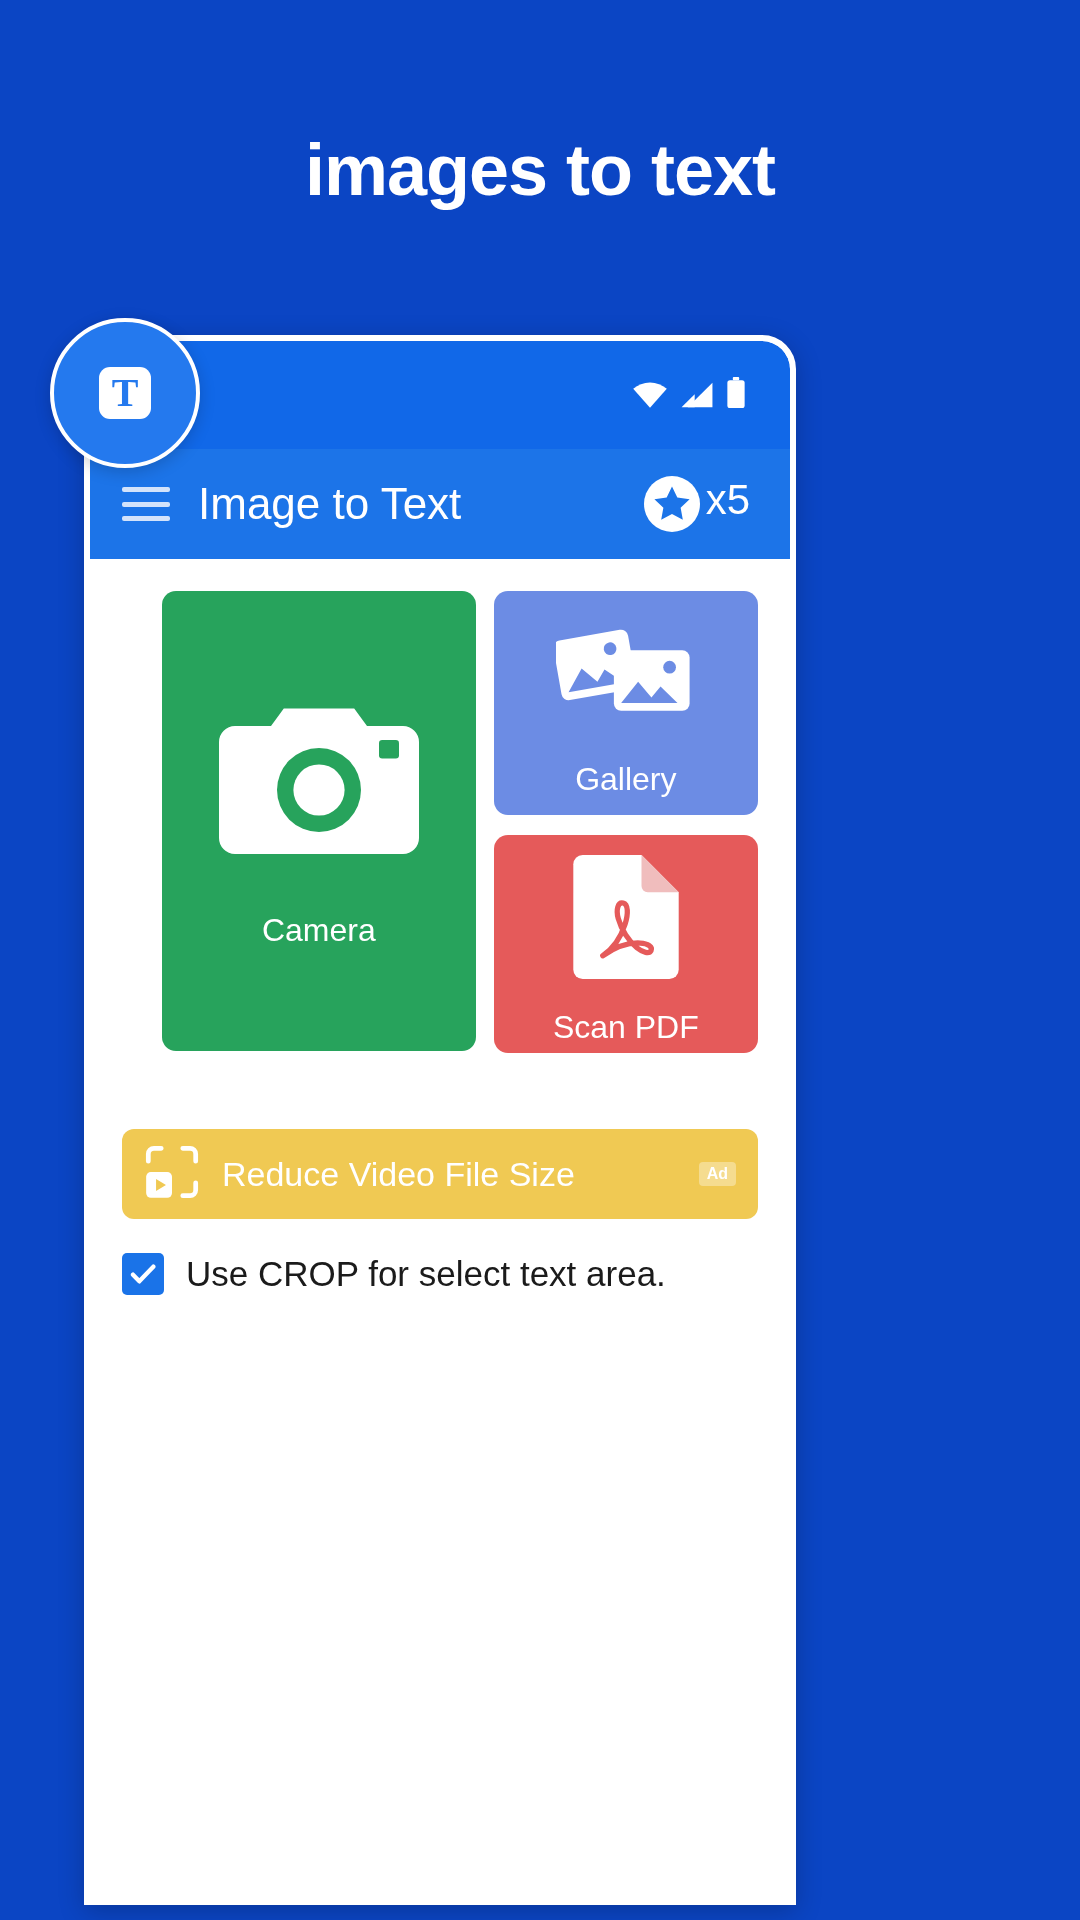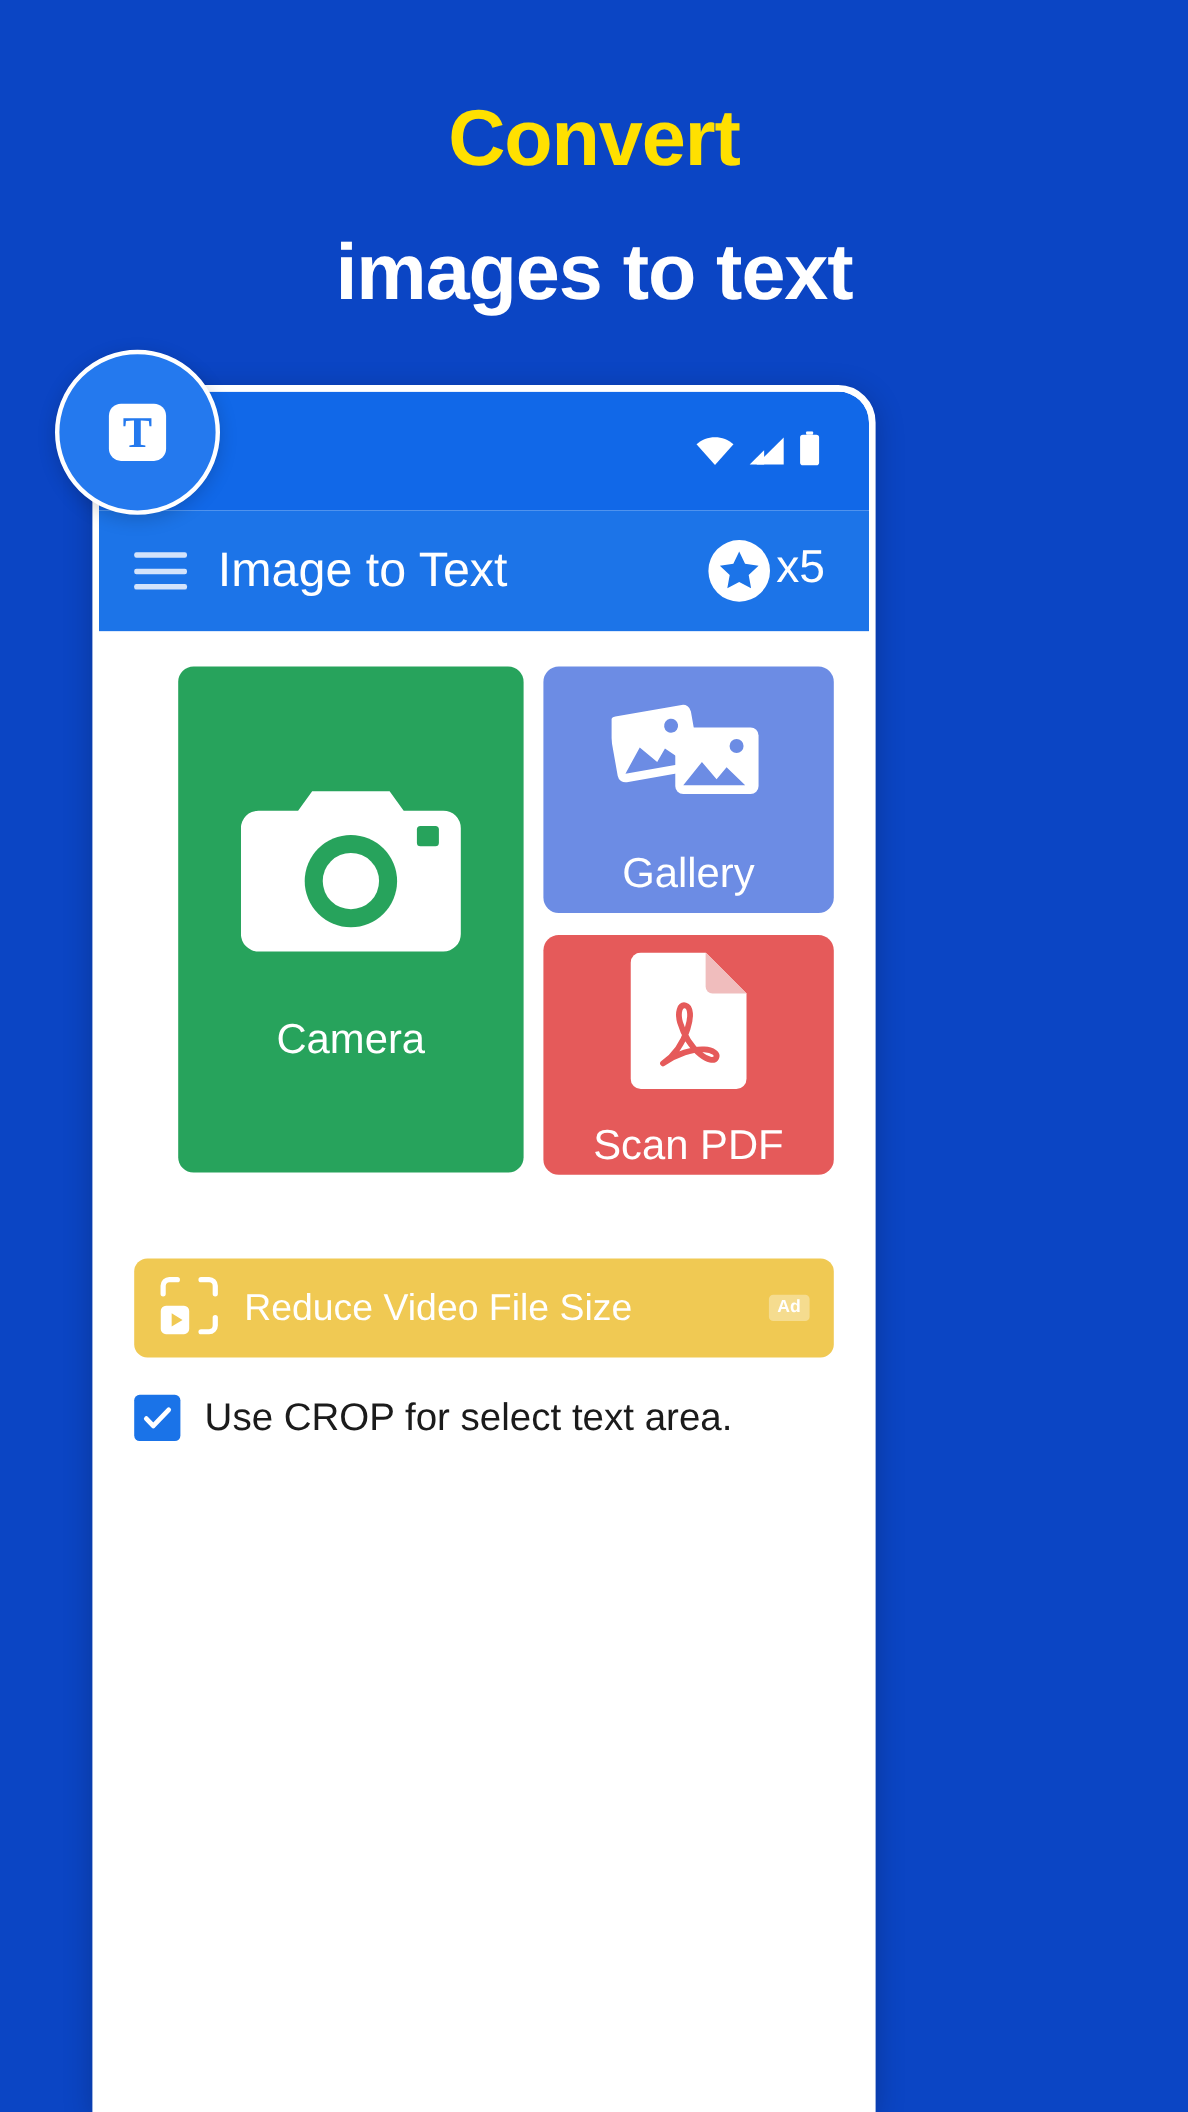"Convert" span.headline-l1 { html: <span>Convert</span> -> none }
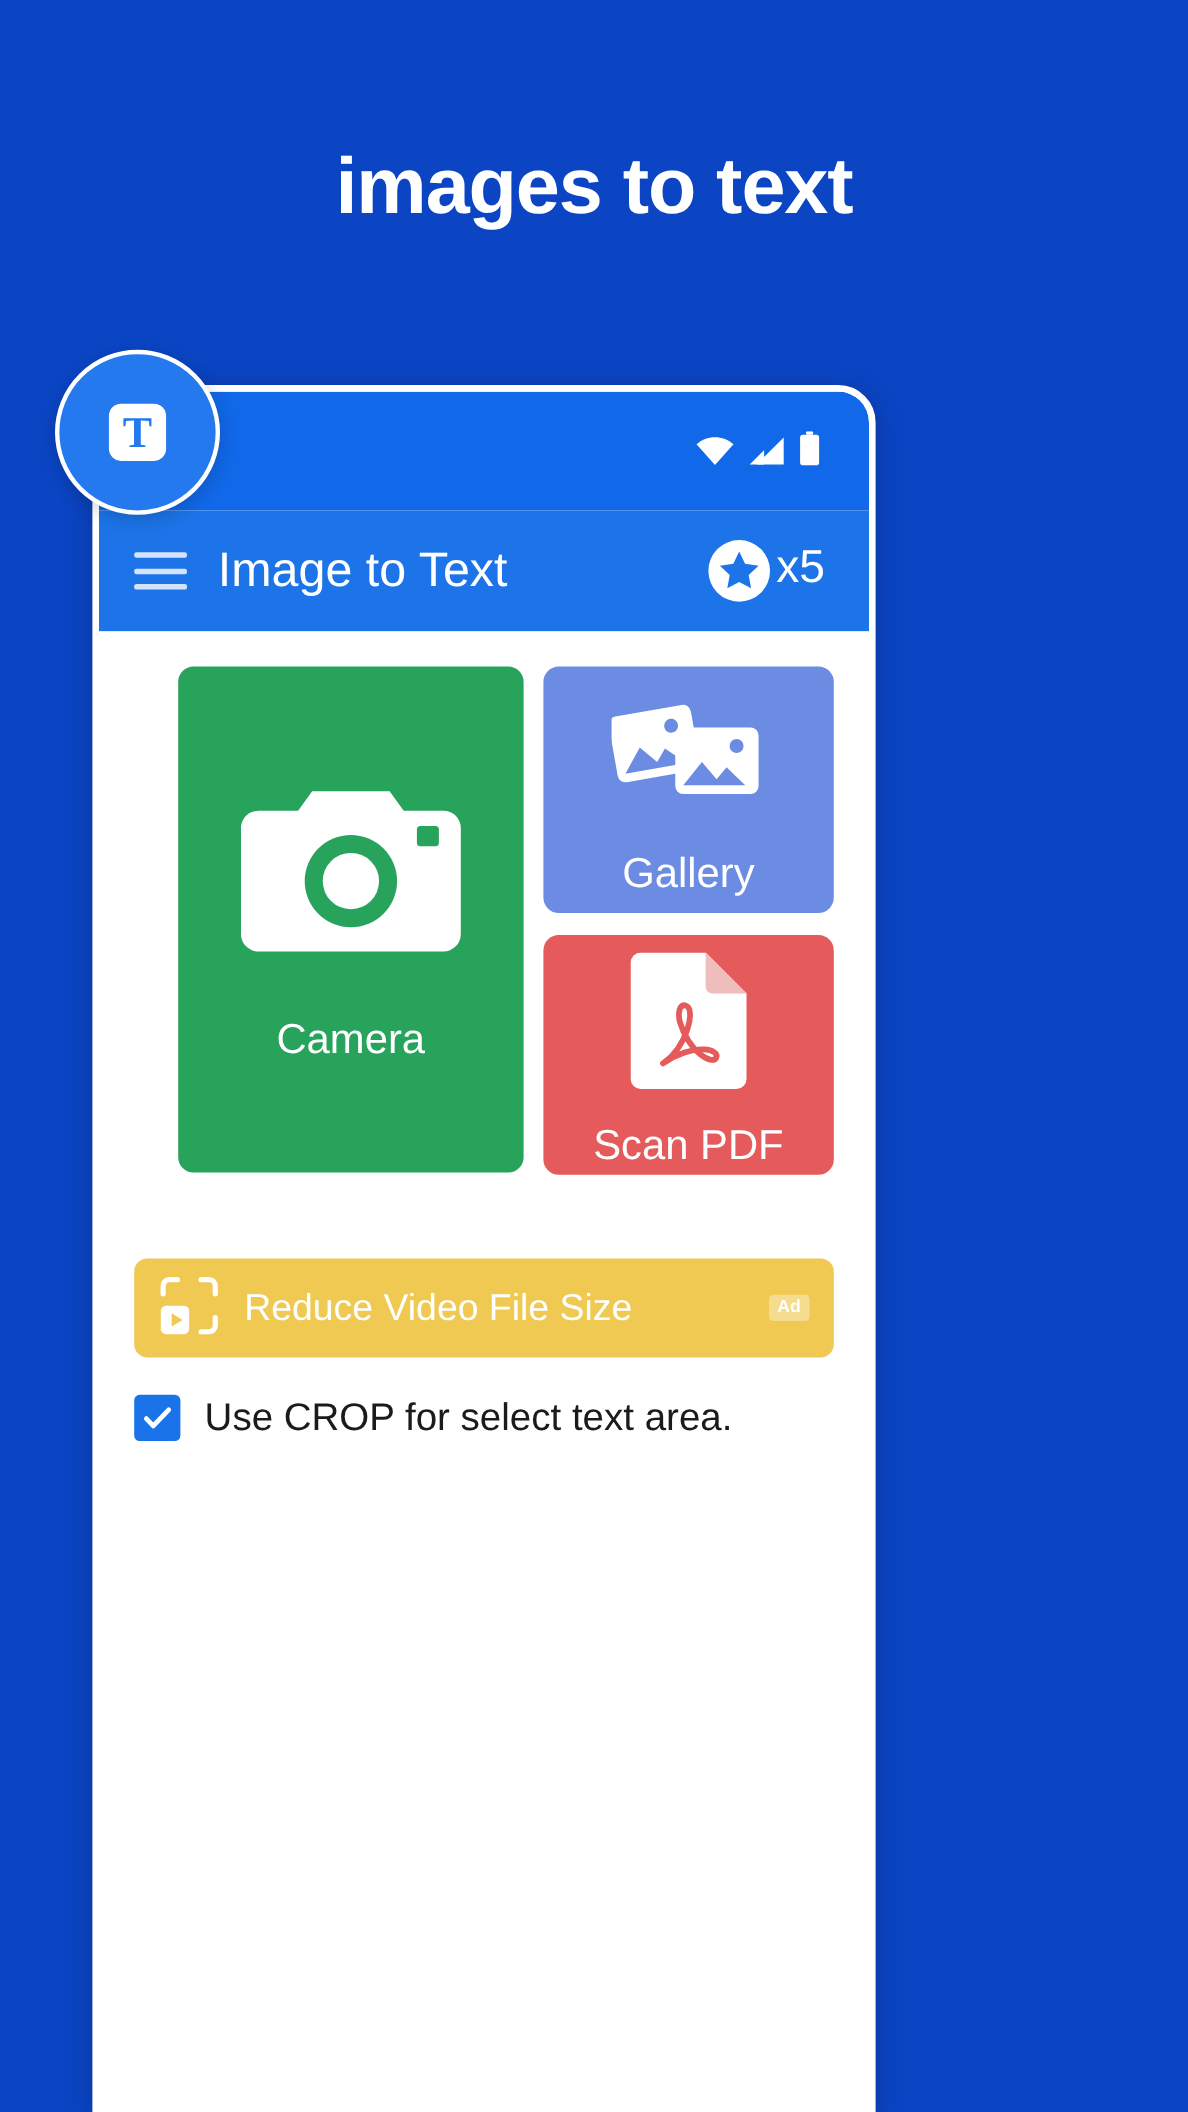"Image to Text" .phone { top: 350px -> 335px }
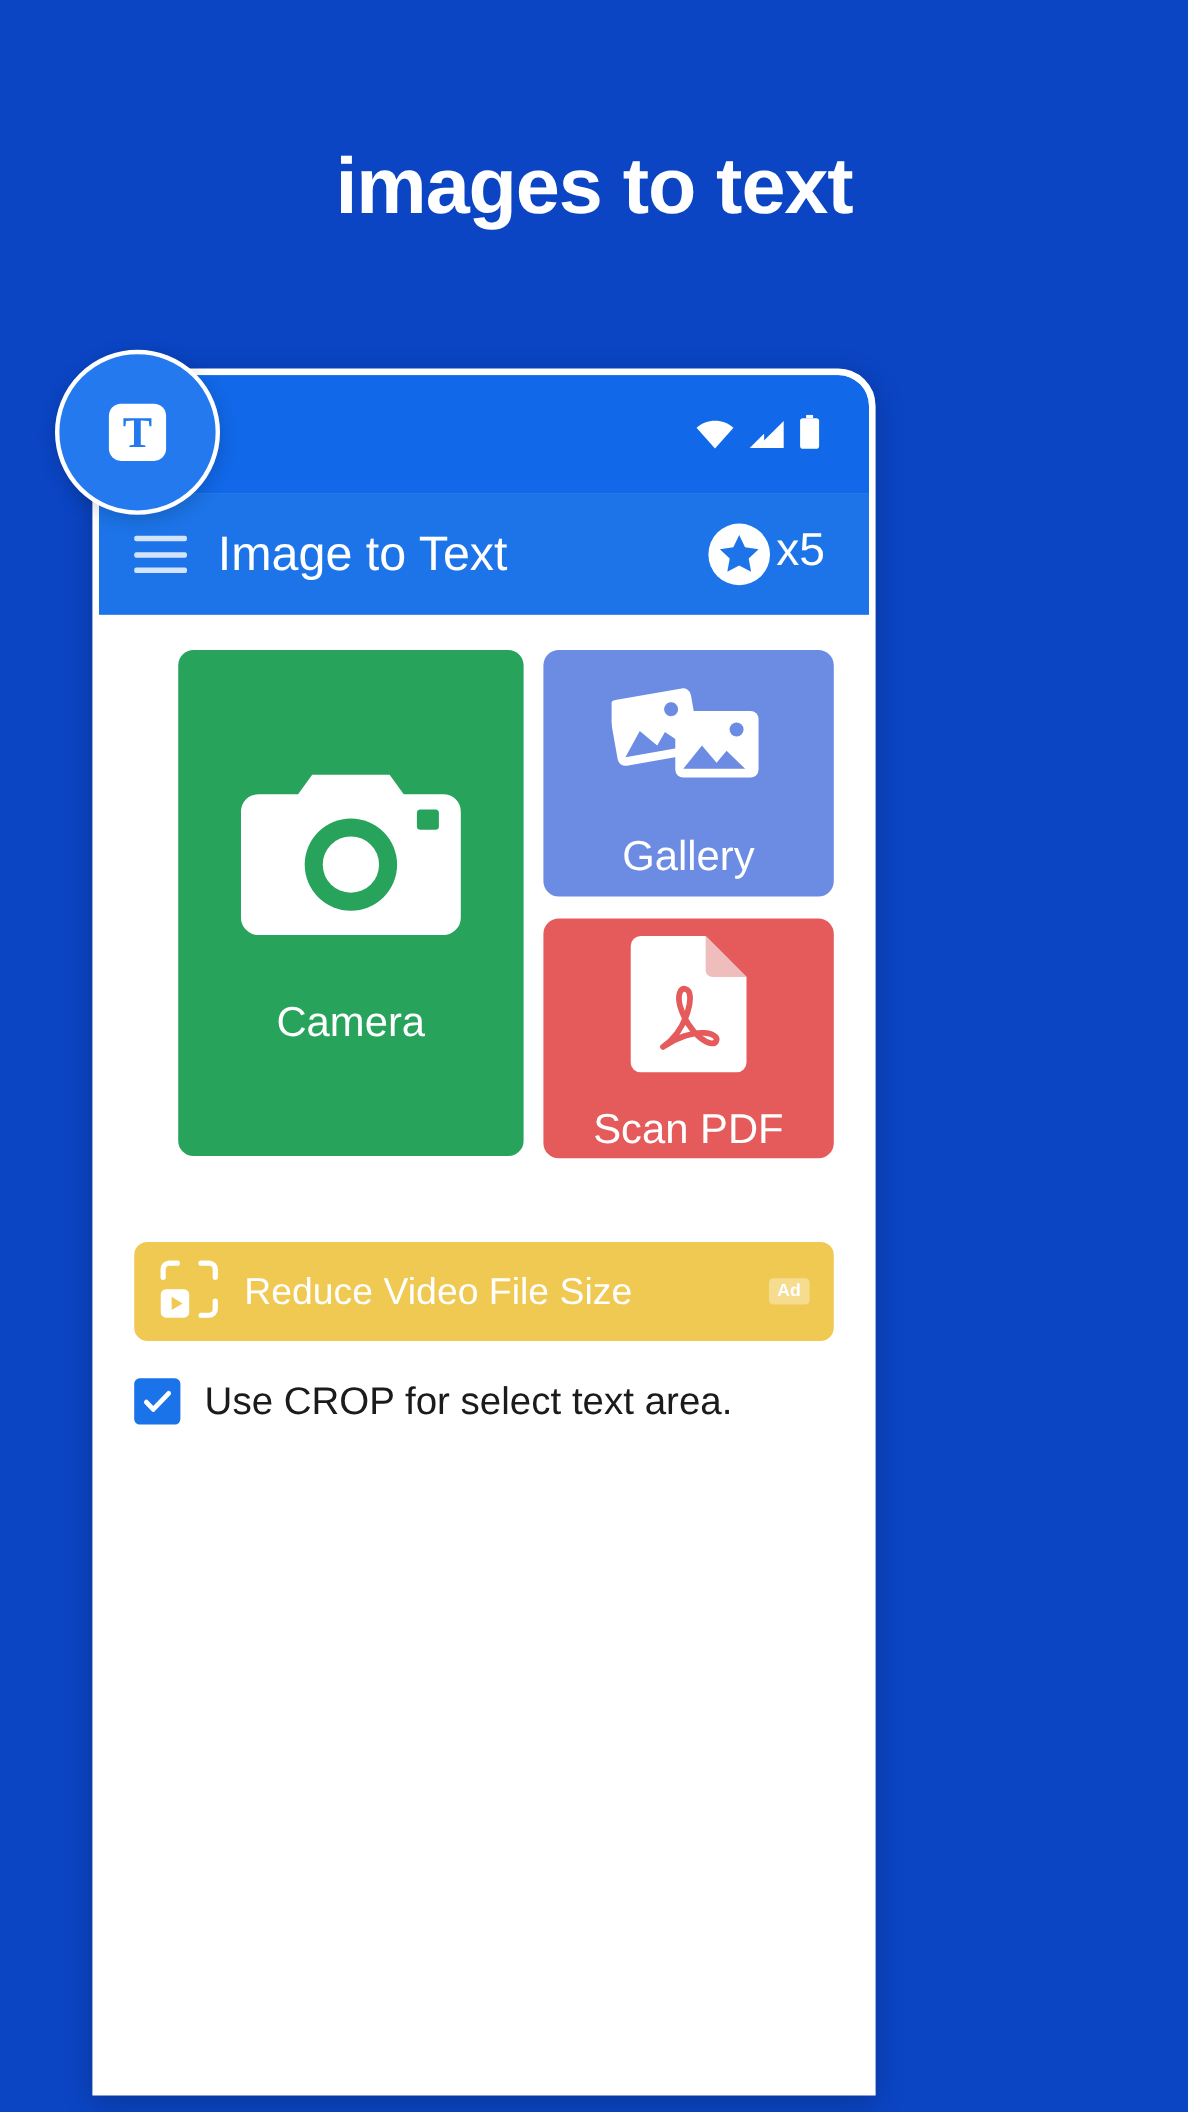"Gallery" .card-label { font-size: 38px -> 32px }
